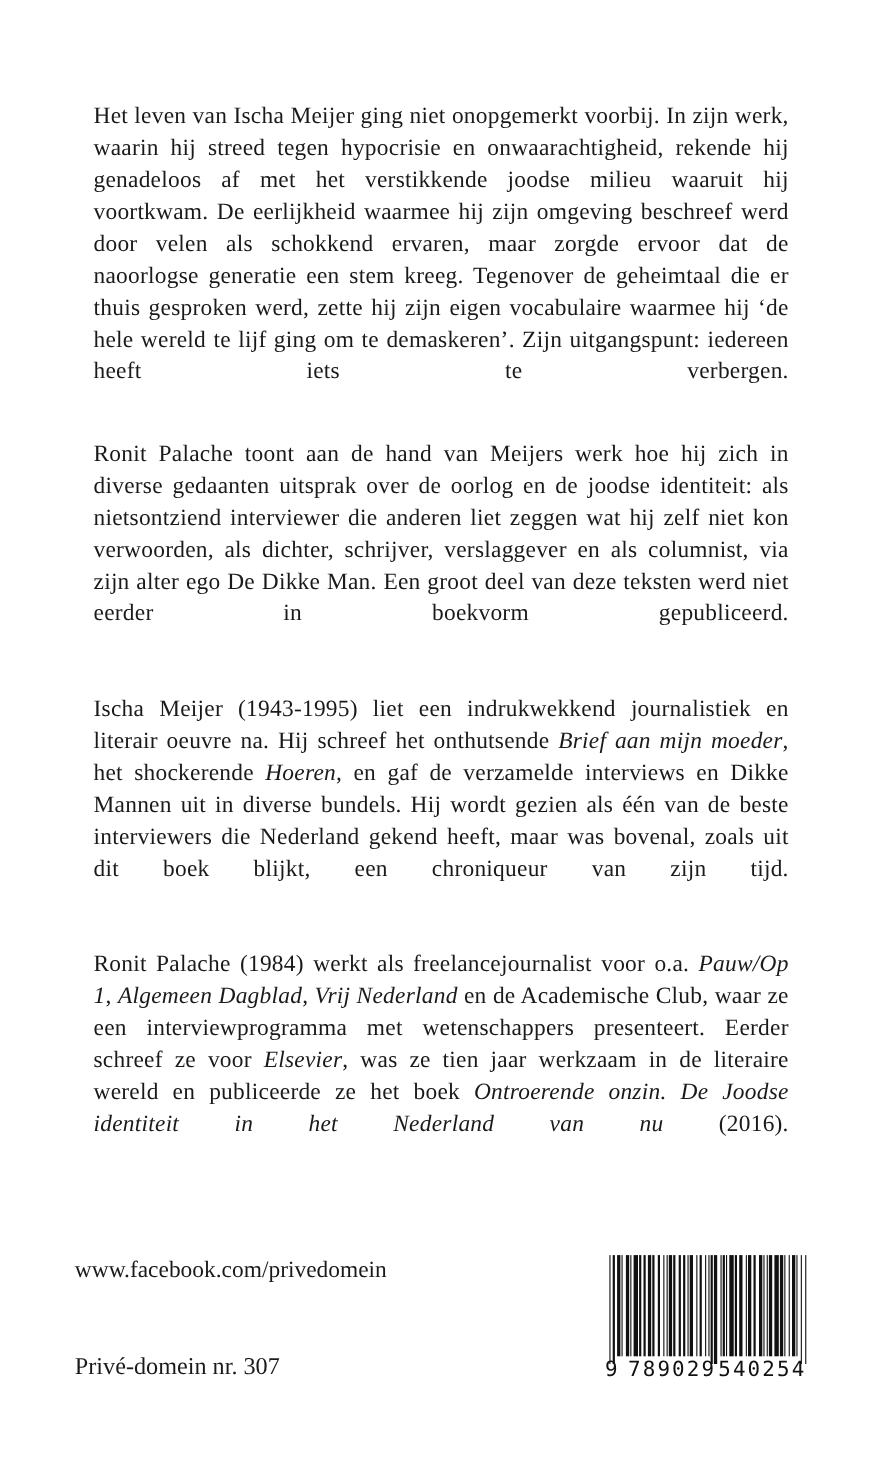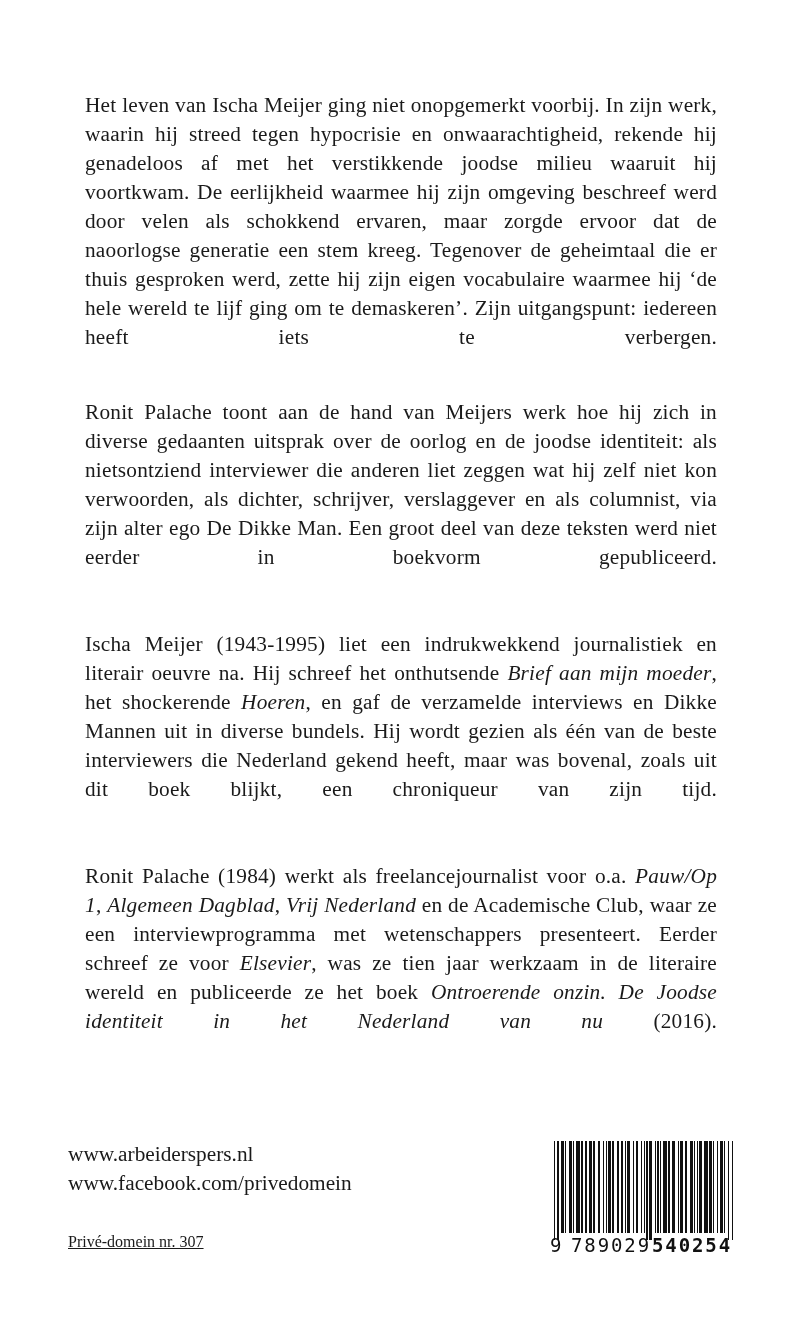"www.arbeiderspers.nl" div { html: <div>www.arbeiderspers.nl</div> -> none }
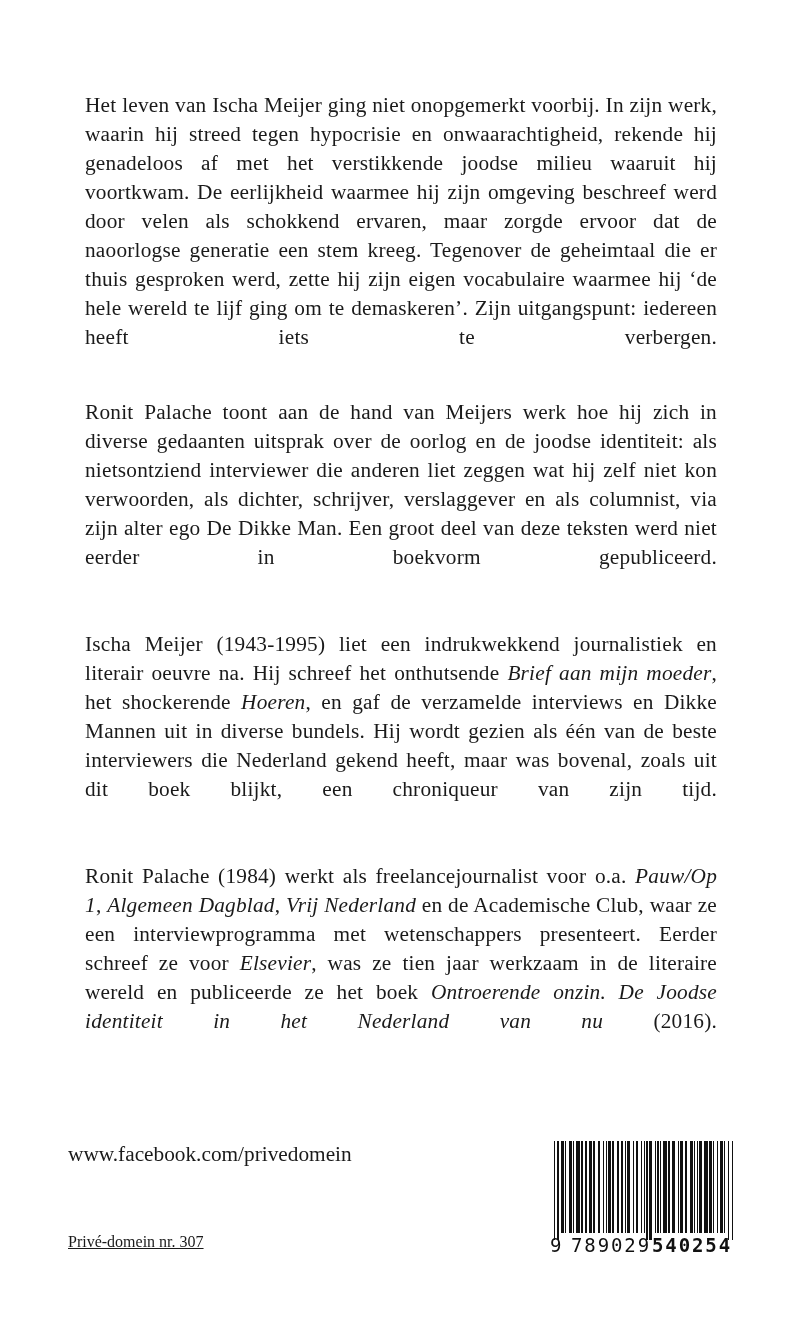"Privé-domein nr. 307" .series-line { font-size: 16px -> 22px; text-decoration: underline -> none }
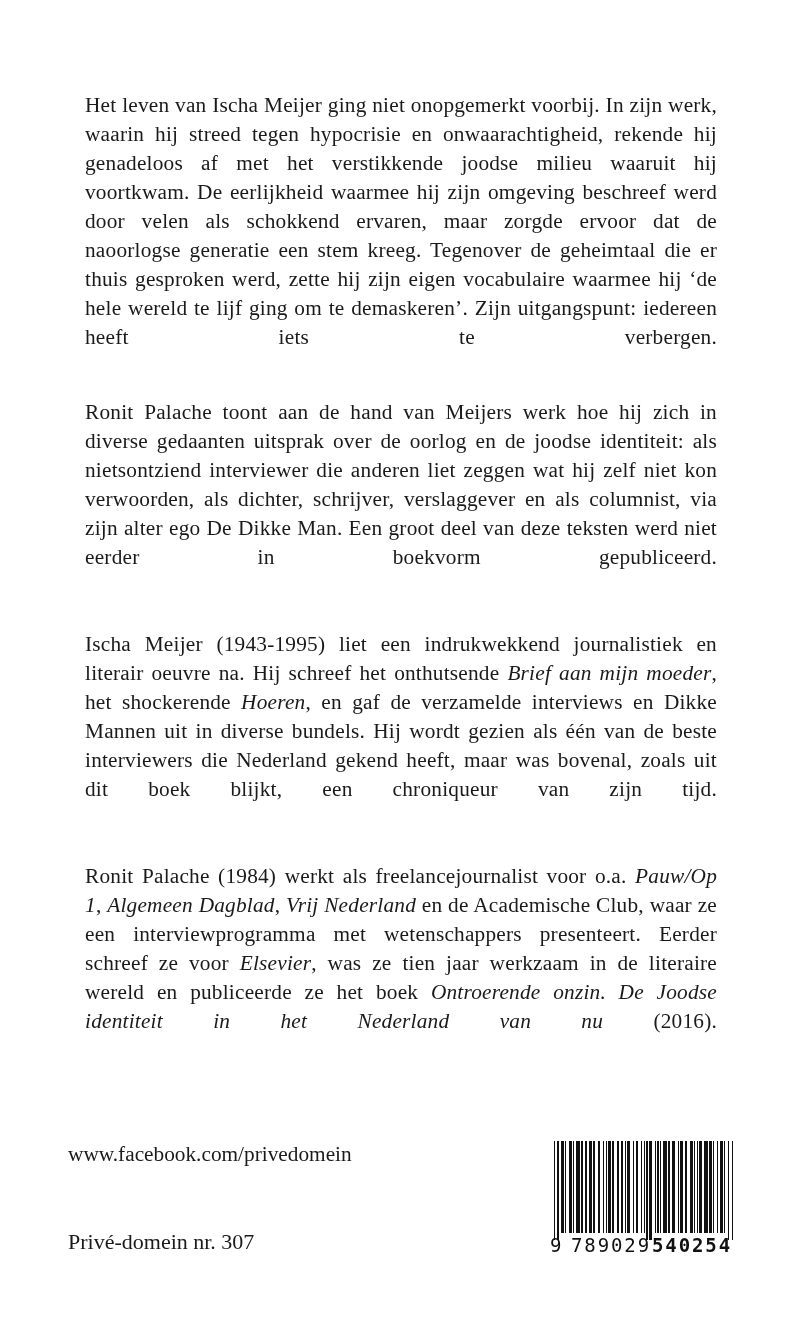"540254" .barcode-digits .d-right { font-weight: bold -> none; text-align: left -> center }
